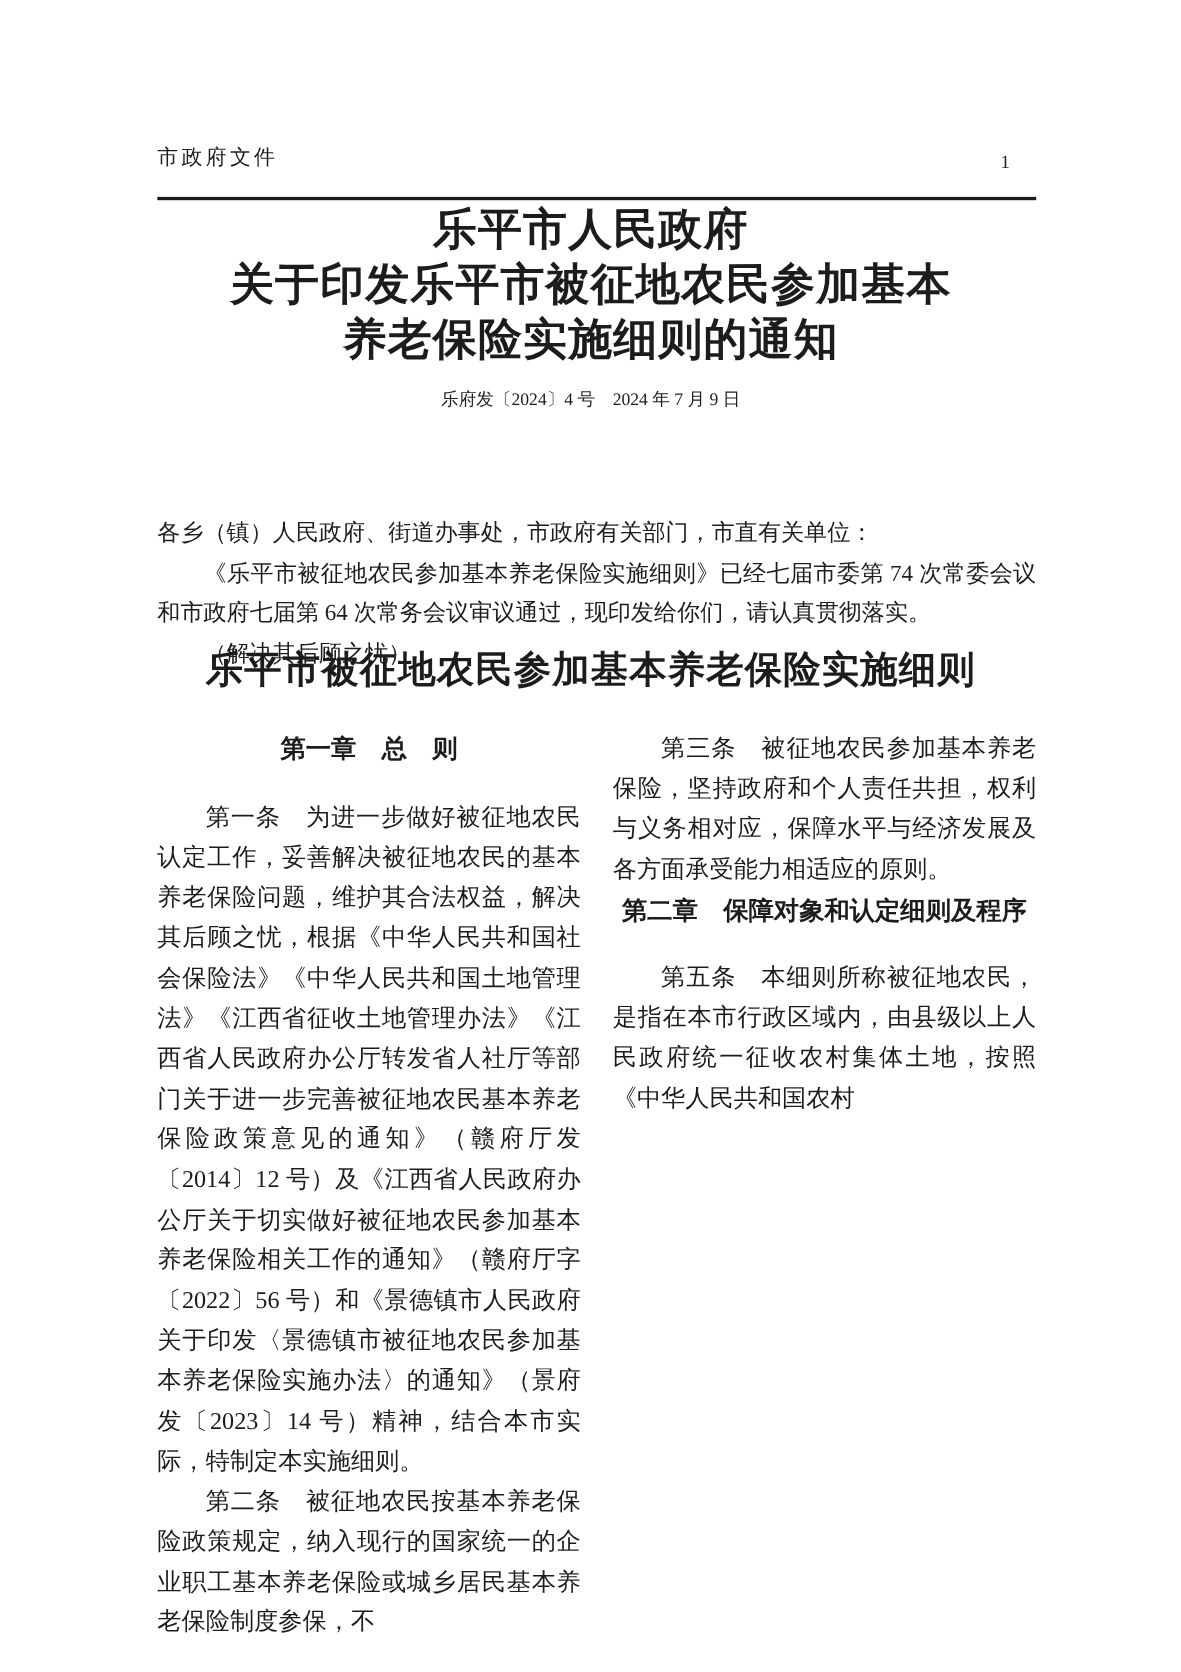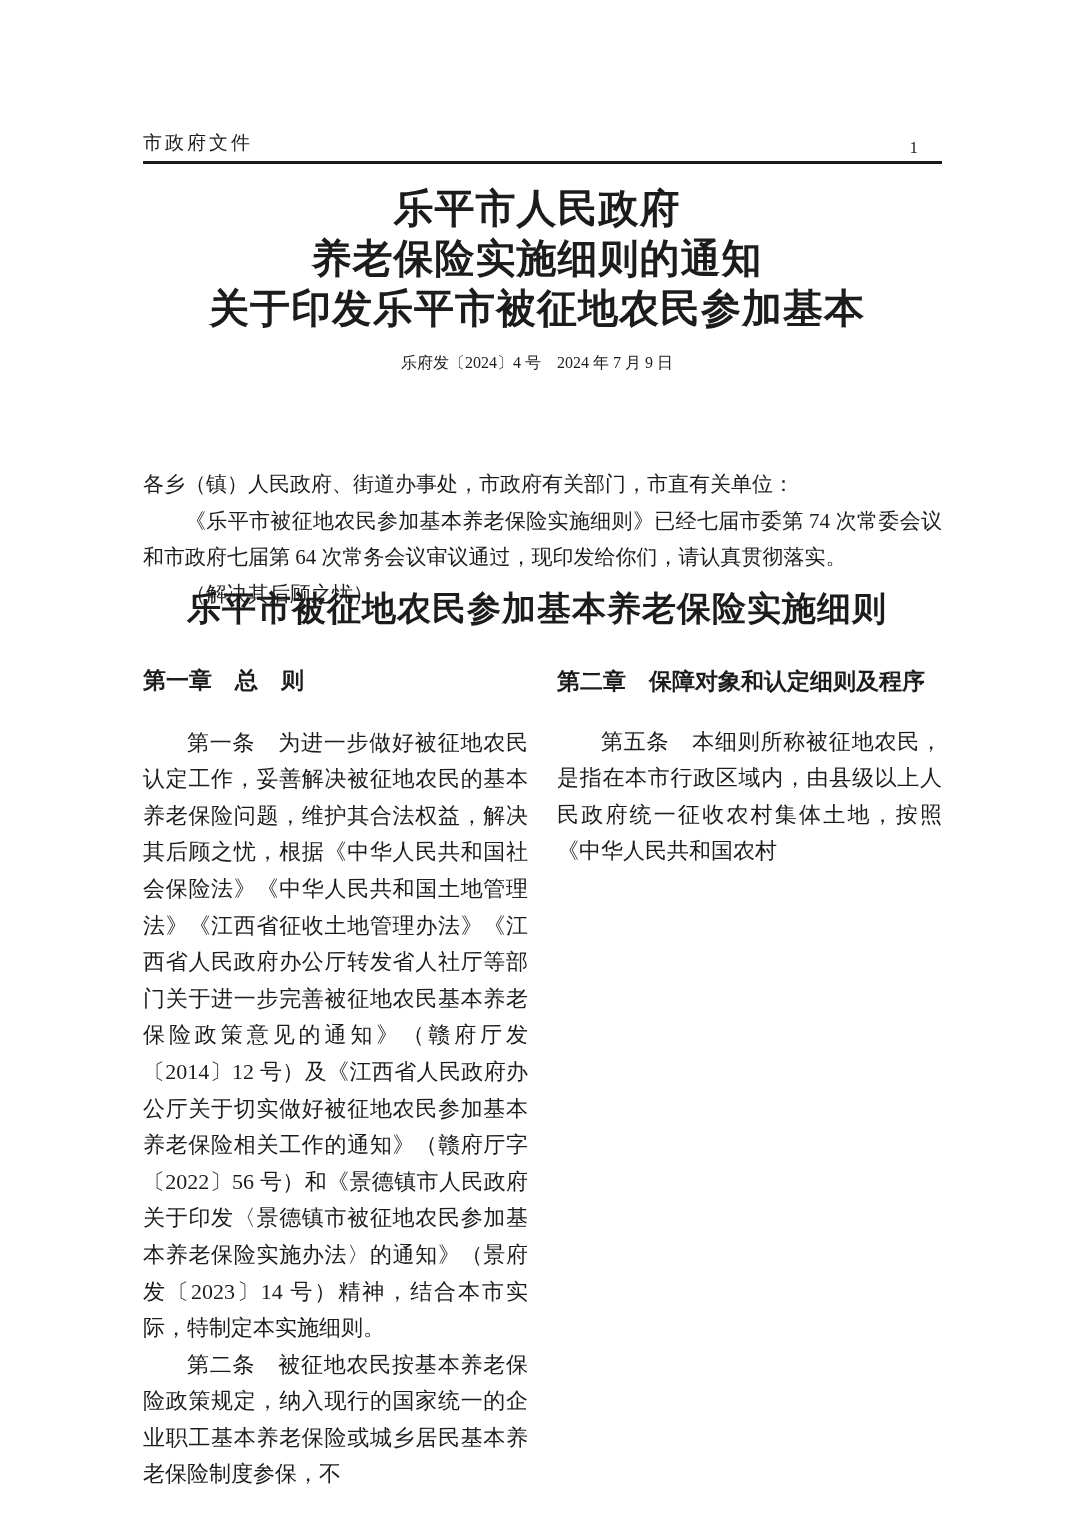"市政府文件" .header { padding-bottom: 5px -> 23px }
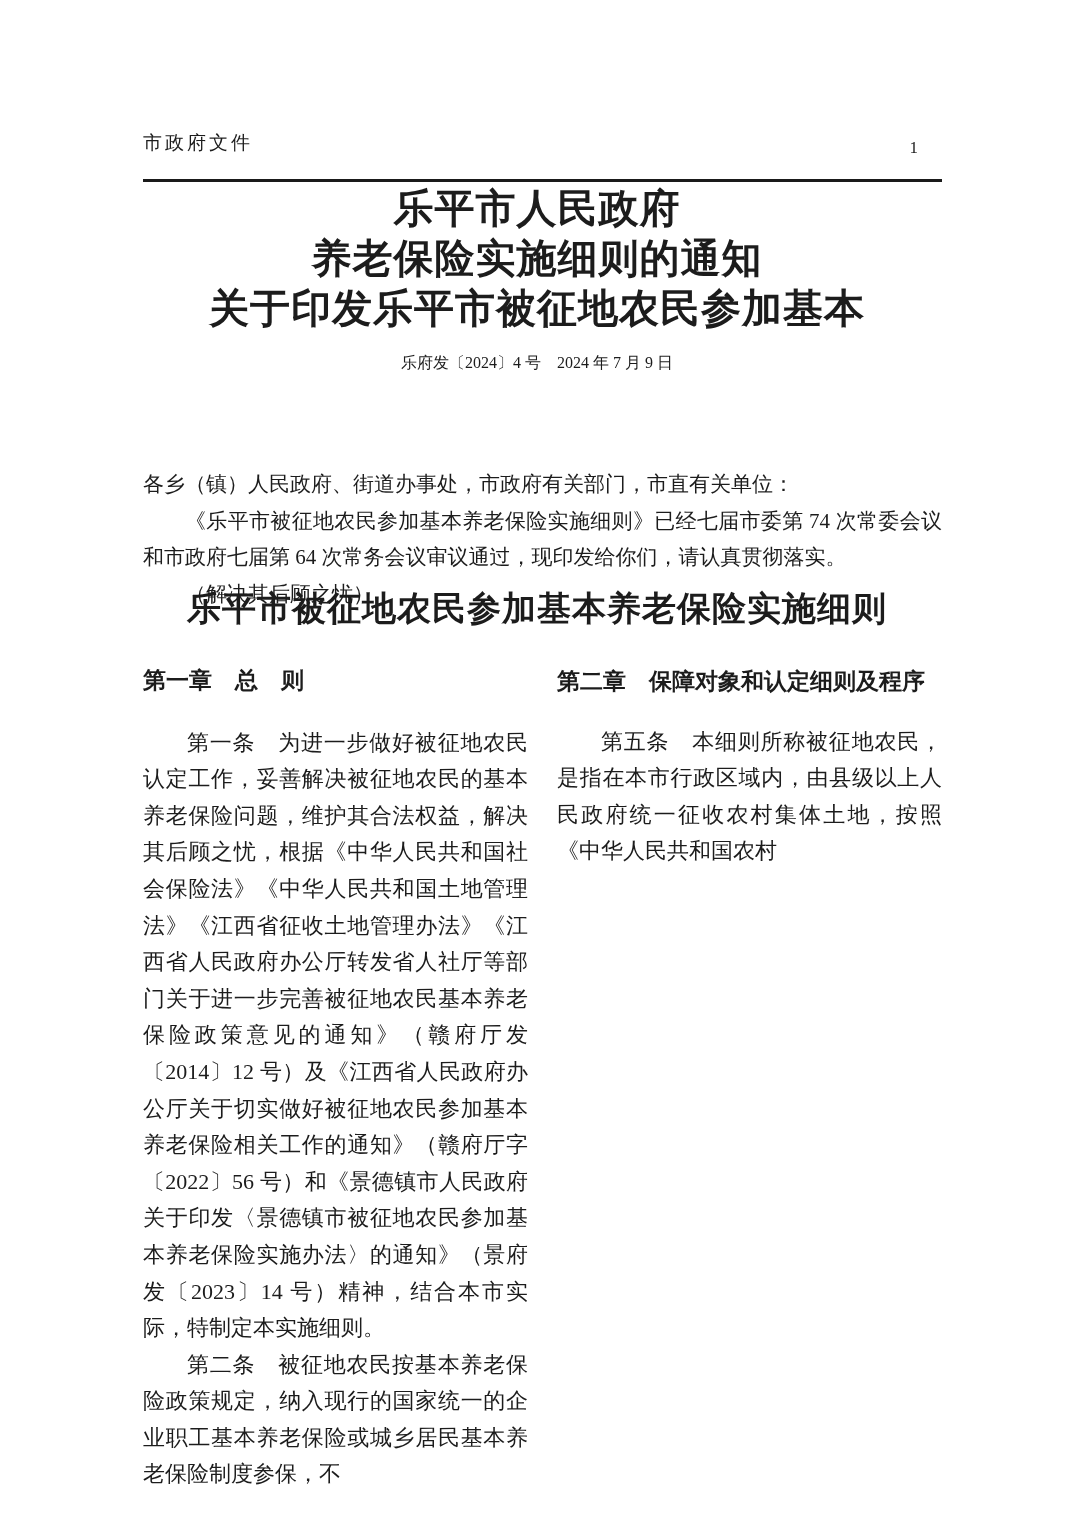"养老保险实施细则的通知" div { order: before "关于印发乐平市被征地农民参加基本" -> after "关于印发乐平市被征地农民参加基本" }
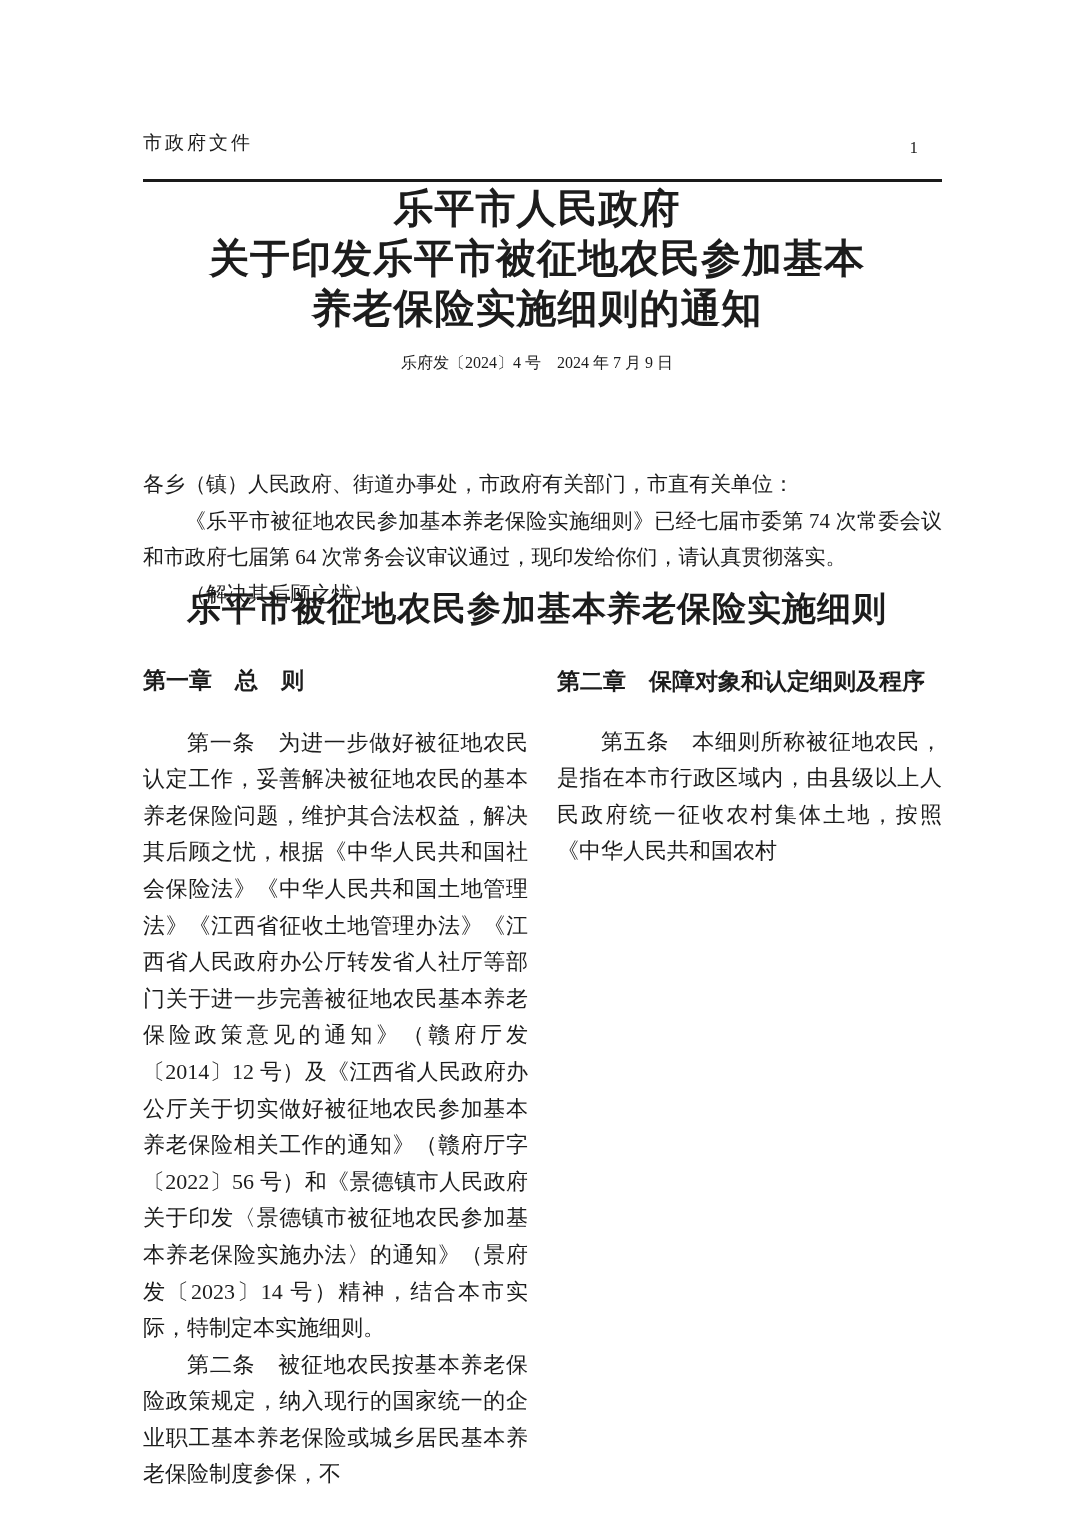"第一章 总 则" .chapter-heading { text-align: none -> center }
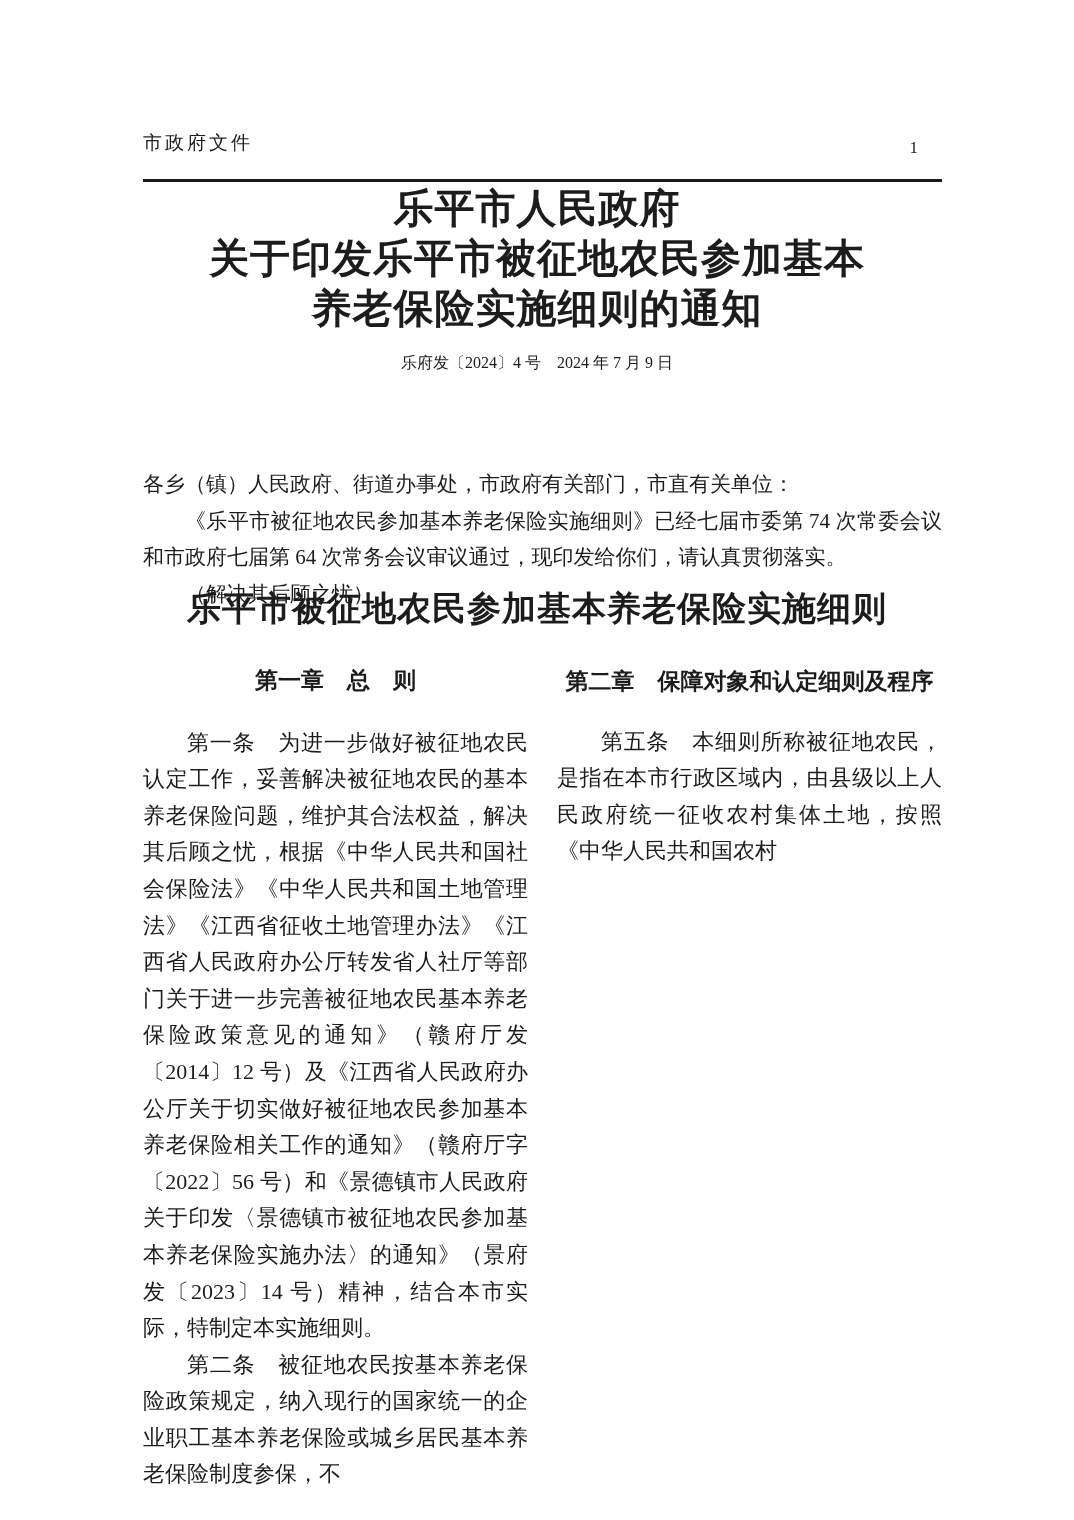"第三条" p.indent { html: none -> <p>第三条 被征地农民参加基本养老保险，坚持政府和个人责任共担，权利与义务相对应，保障水平与经济发展及各方面承受能力相适应的原则。</p> }
